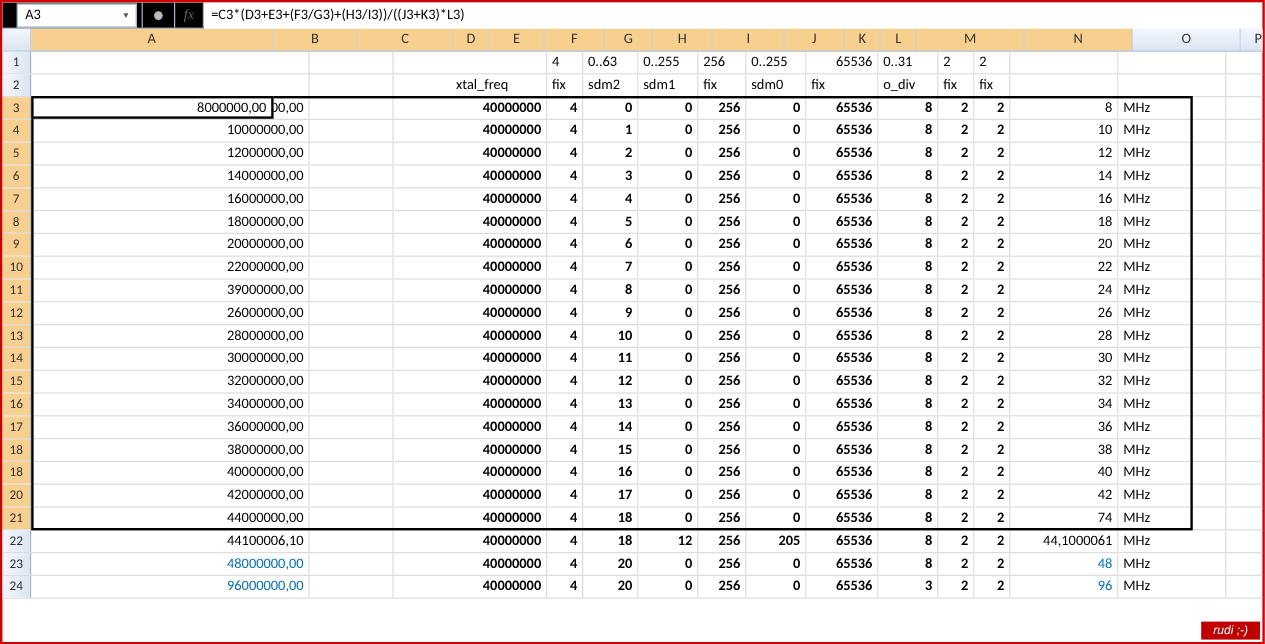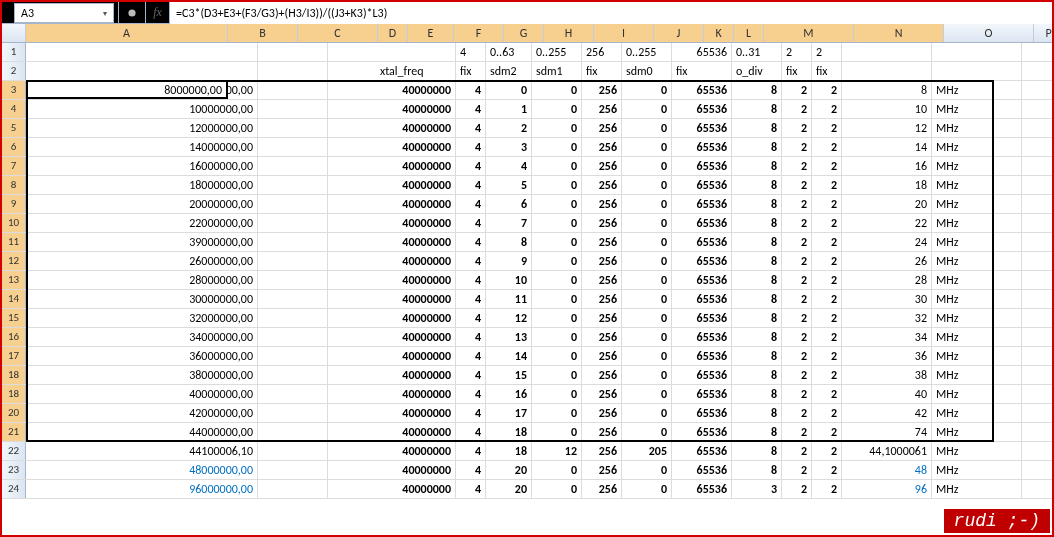"rudi ;-)" .rudi { font-family: Liberation Mono, monospace -> Liberation Sans, sans-serif; font-size: 18px -> 10px }
